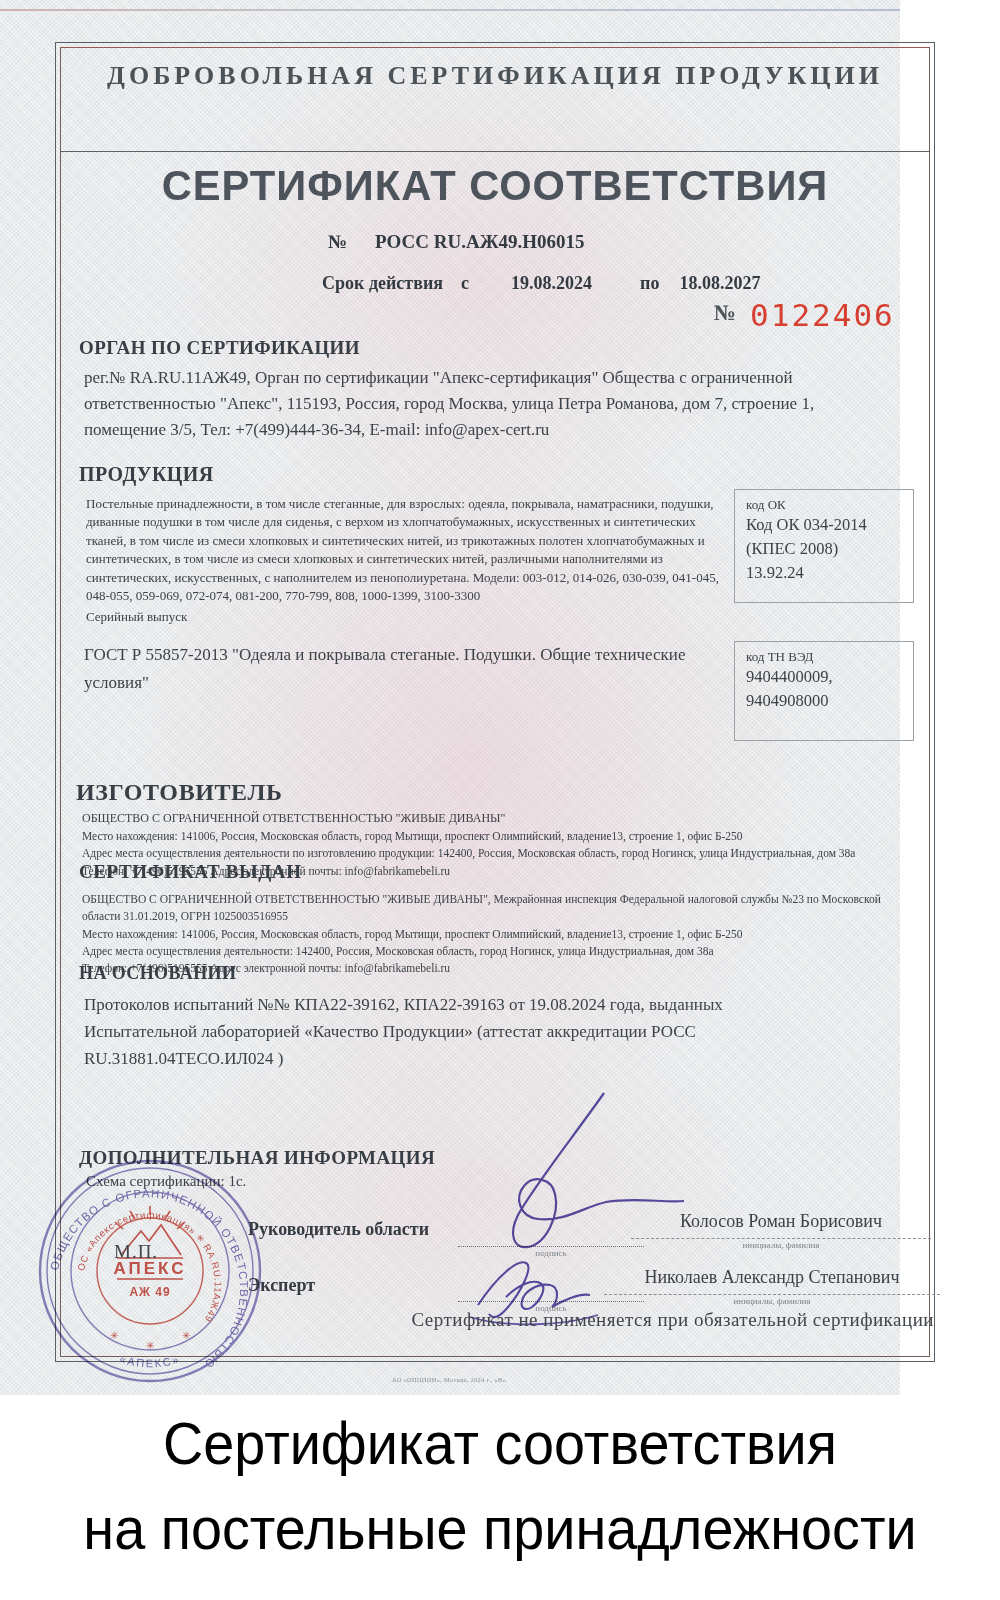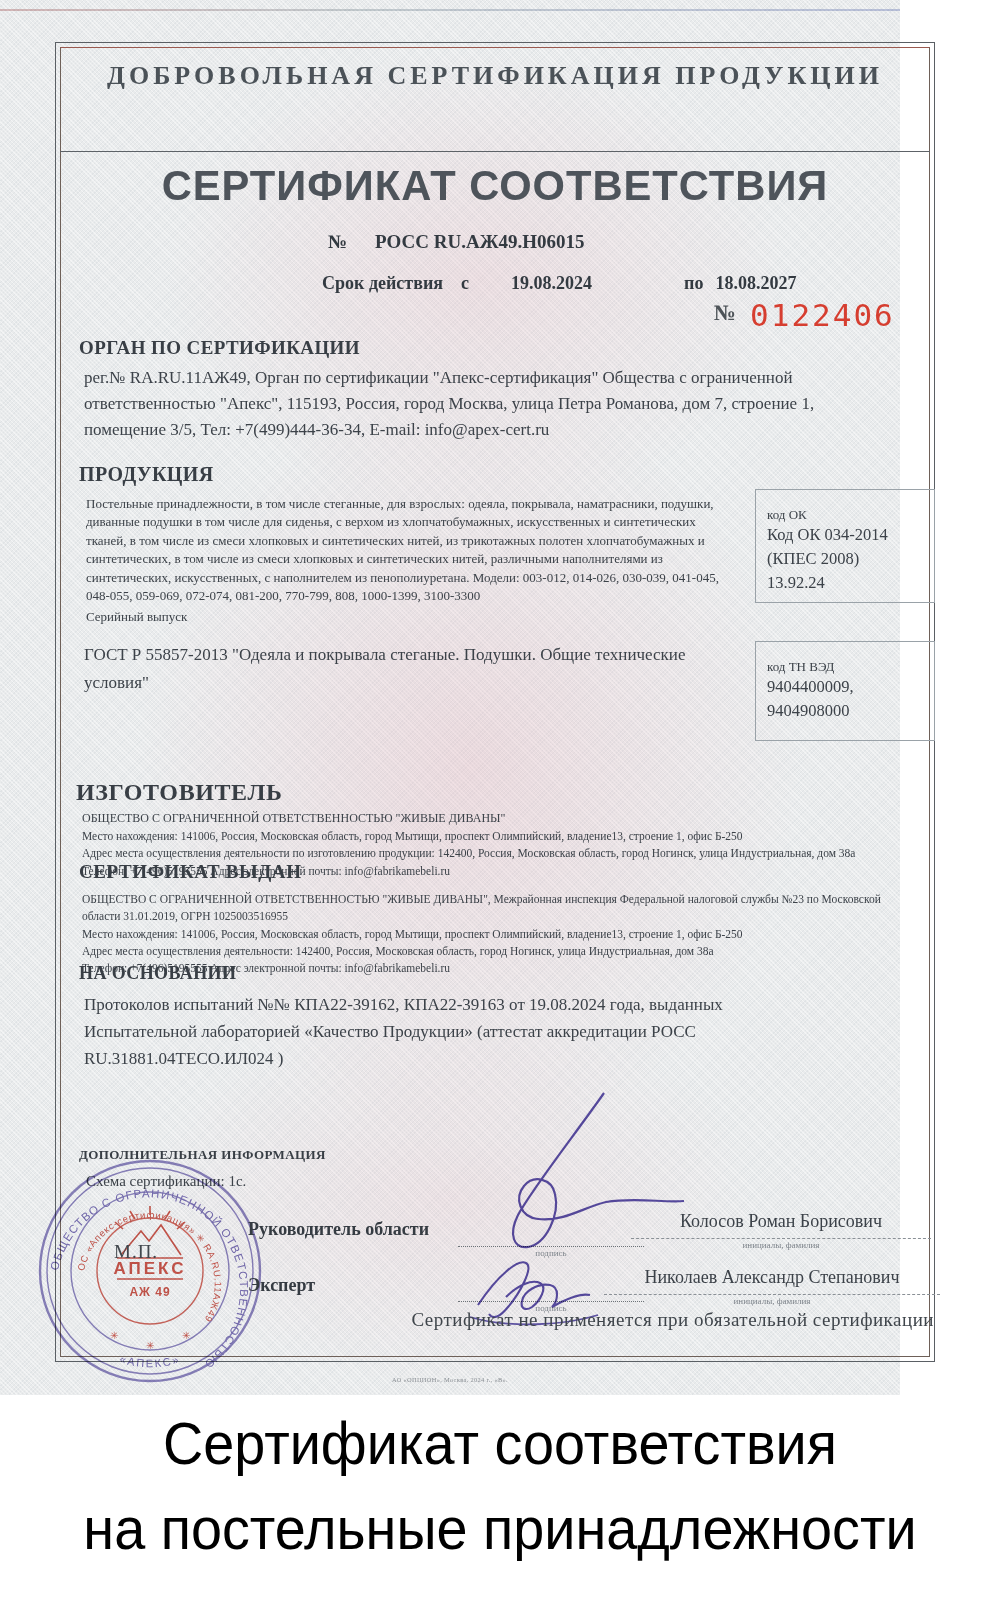"по" .v-to-label { margin-left: 92px -> 48px }
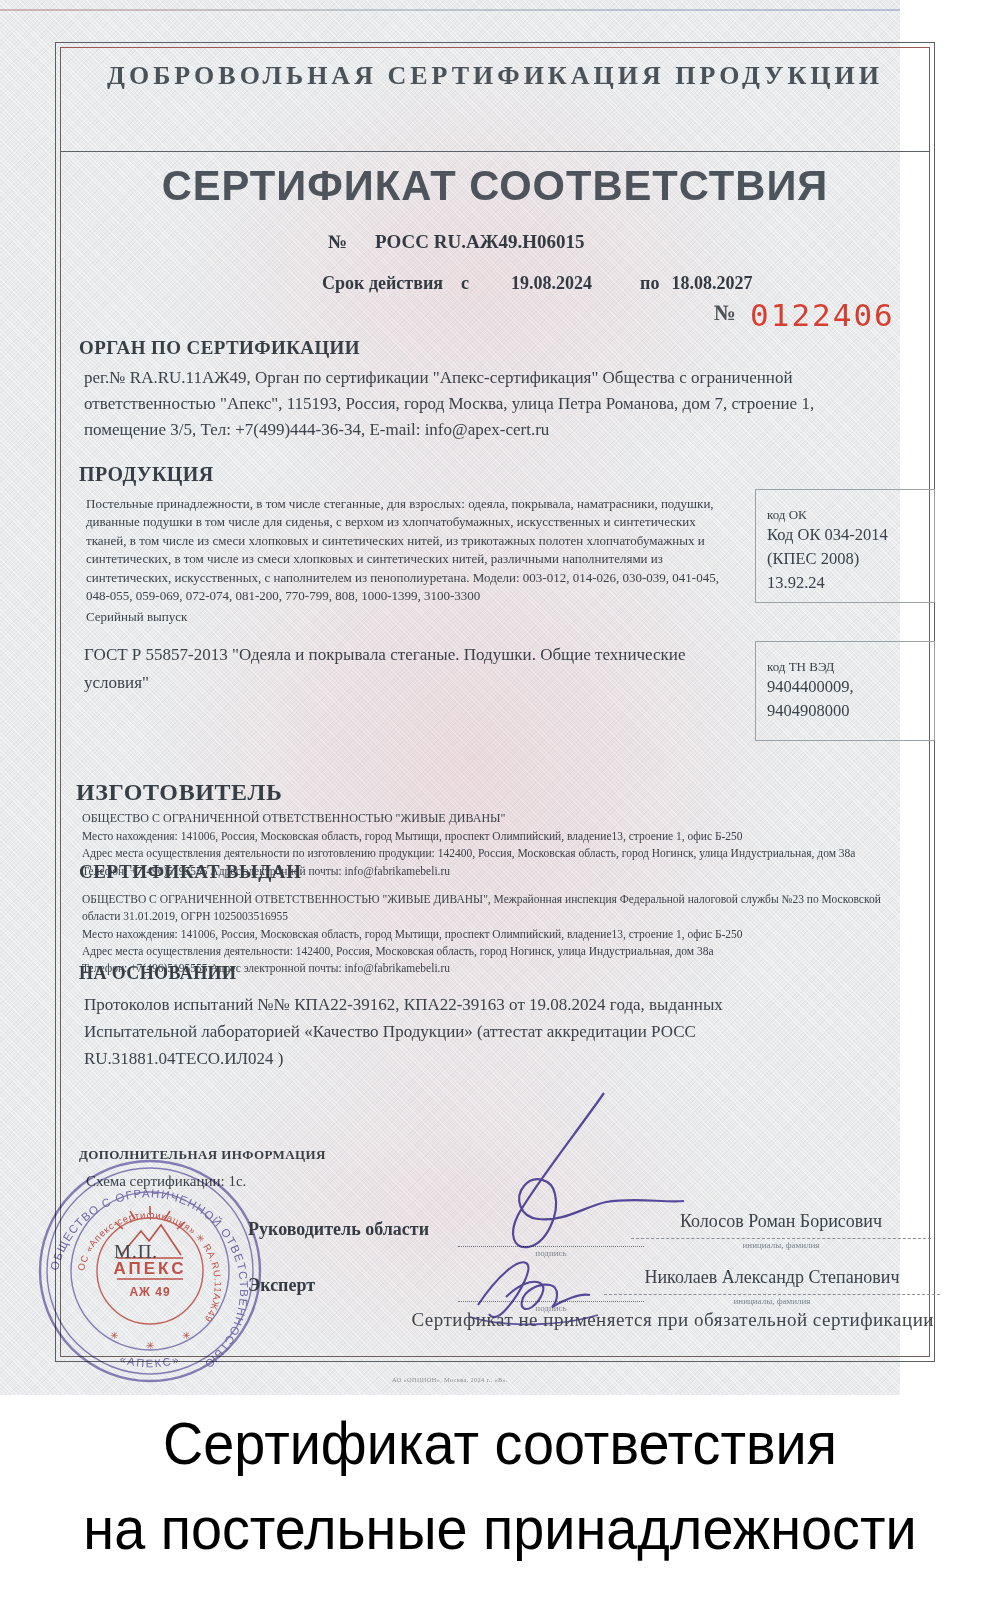"18.08.2027" .v-to { margin-left: 12px -> 20px }
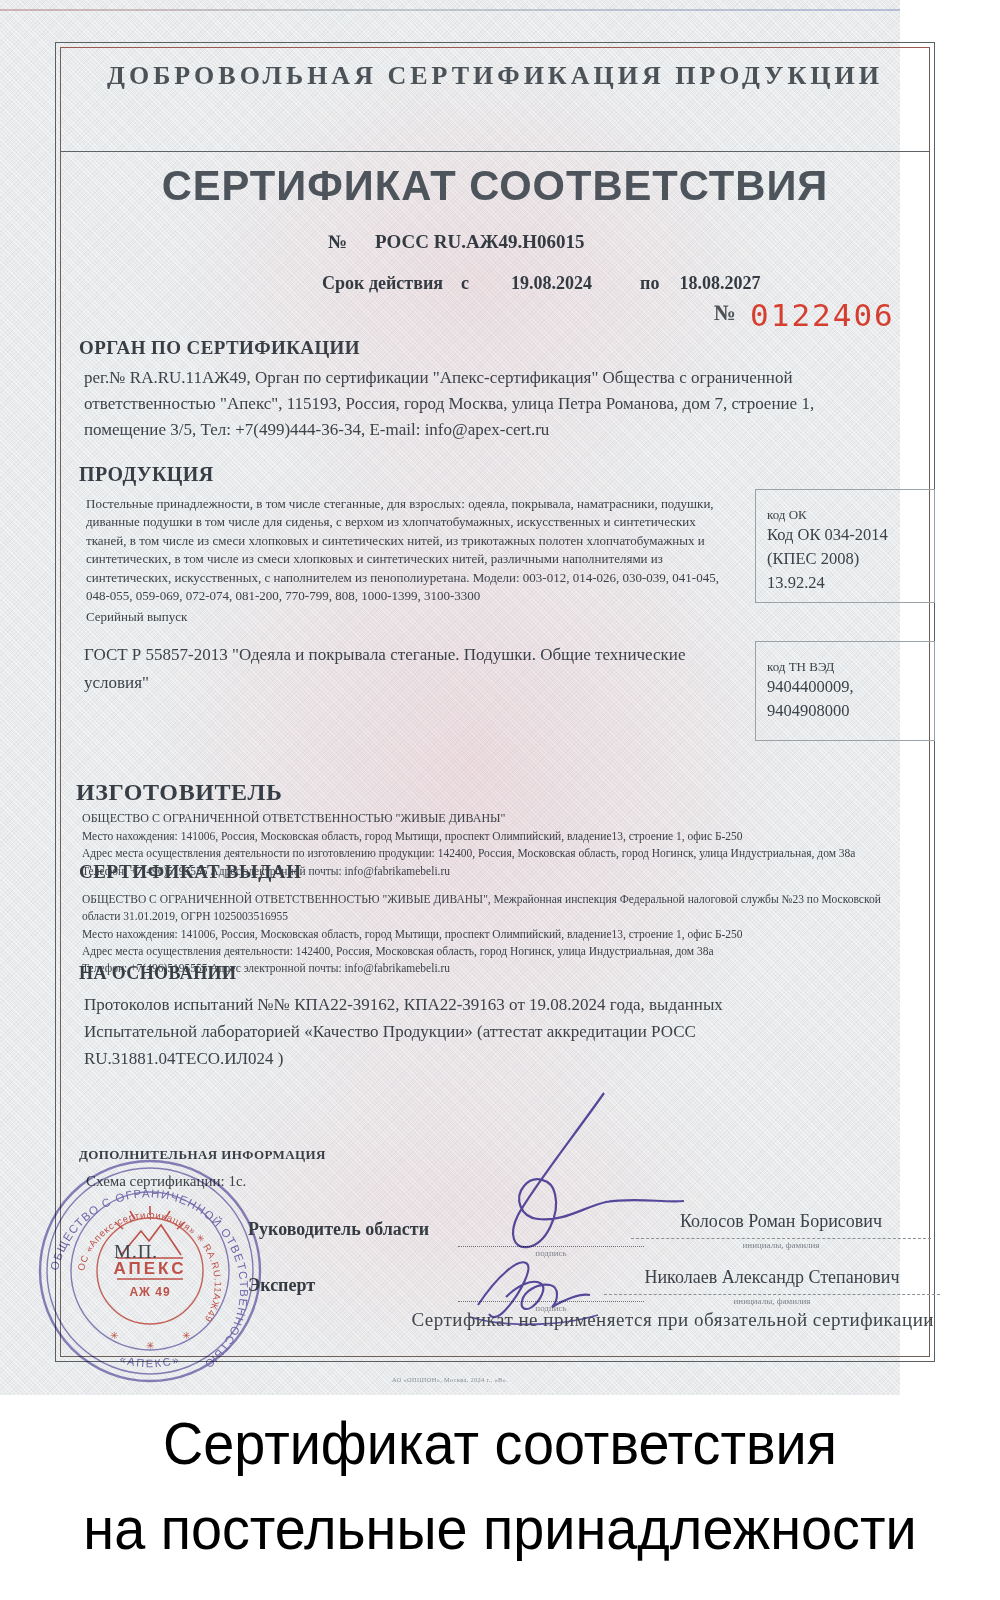"код ОК" .code-box { margin-left: 21px -> none; padding: 17px 11px -> 7px 11px }
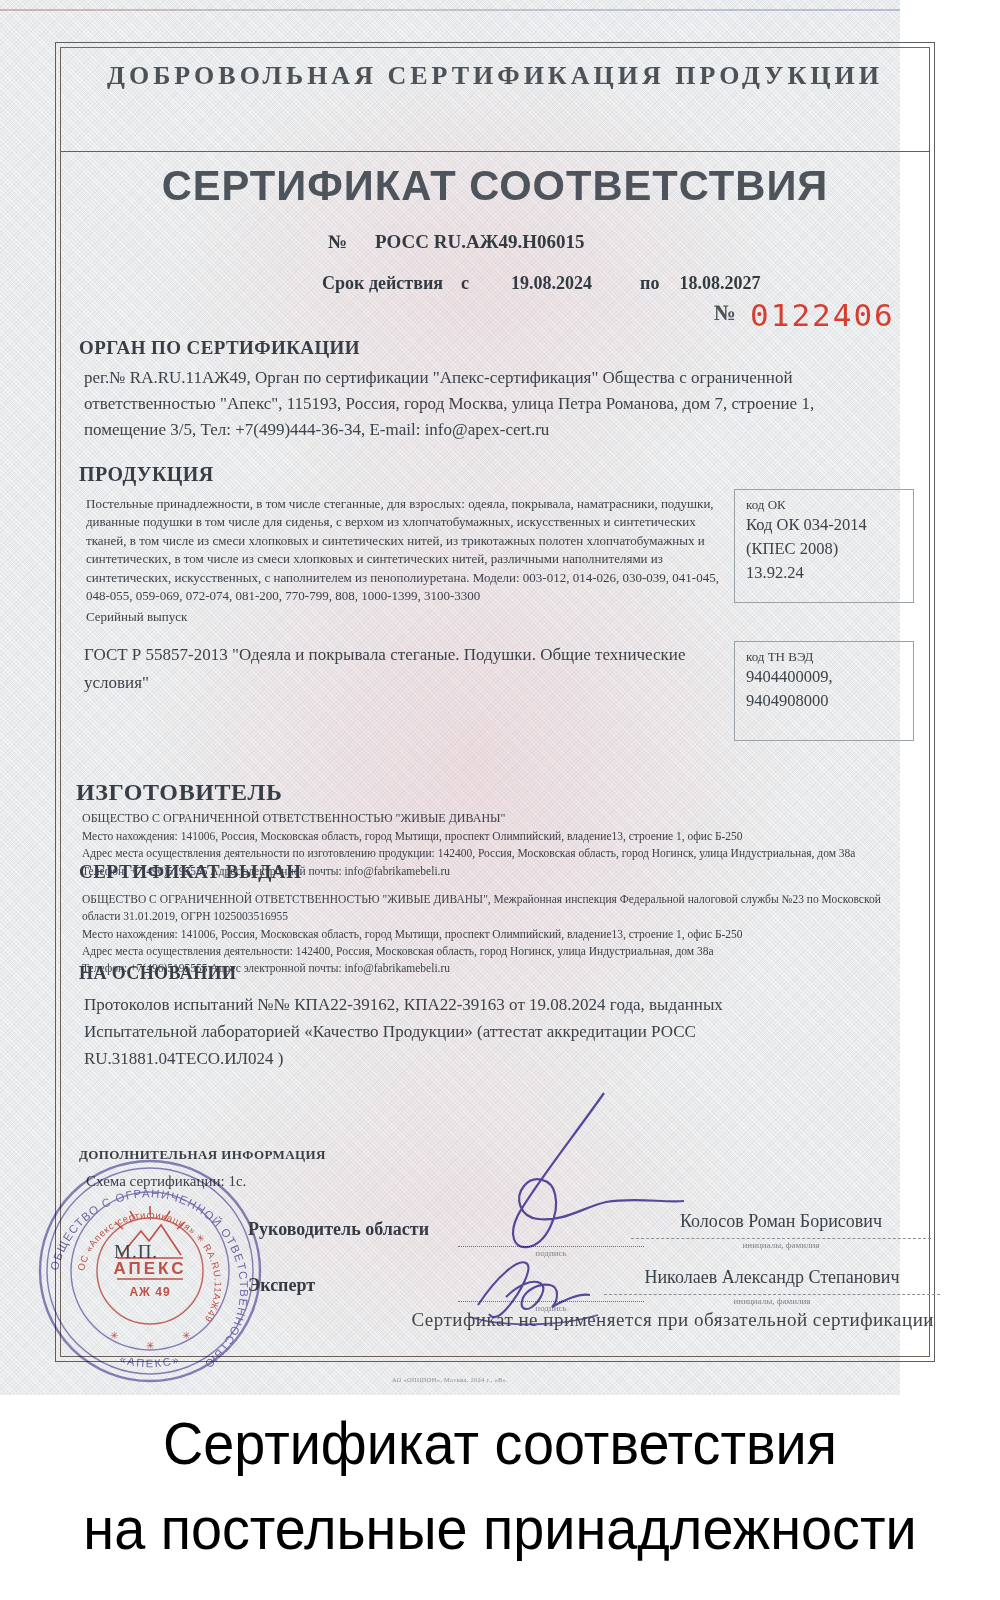"ДОПОЛНИТЕЛЬНАЯ ИНФОРМАЦИЯ" .add-h { font-size: 13px -> 19px }
